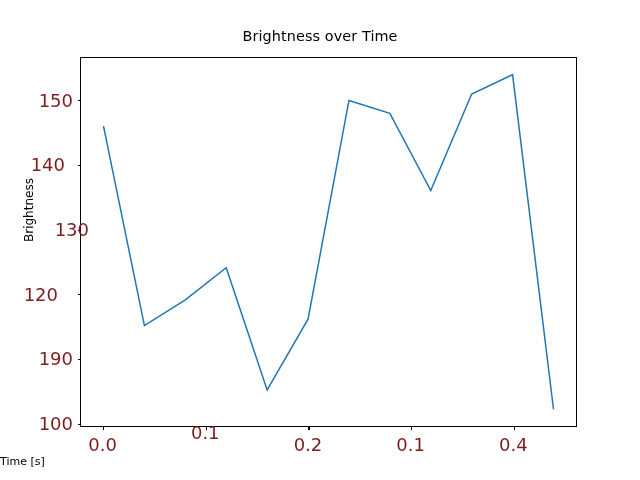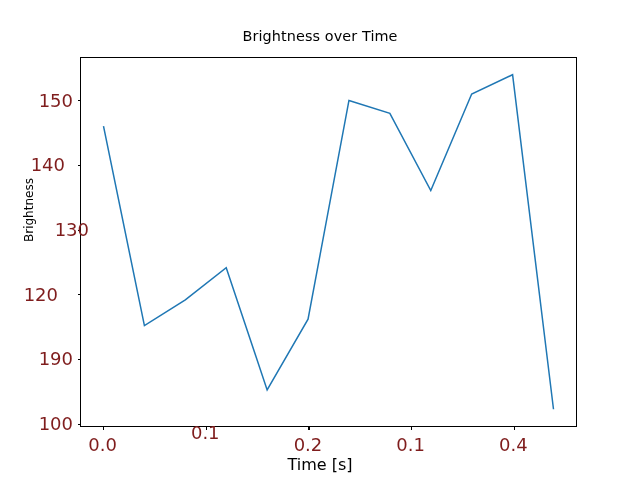"Time [s]" #xlabel { font-size: 16px -> 11px; text-align: center -> none }
